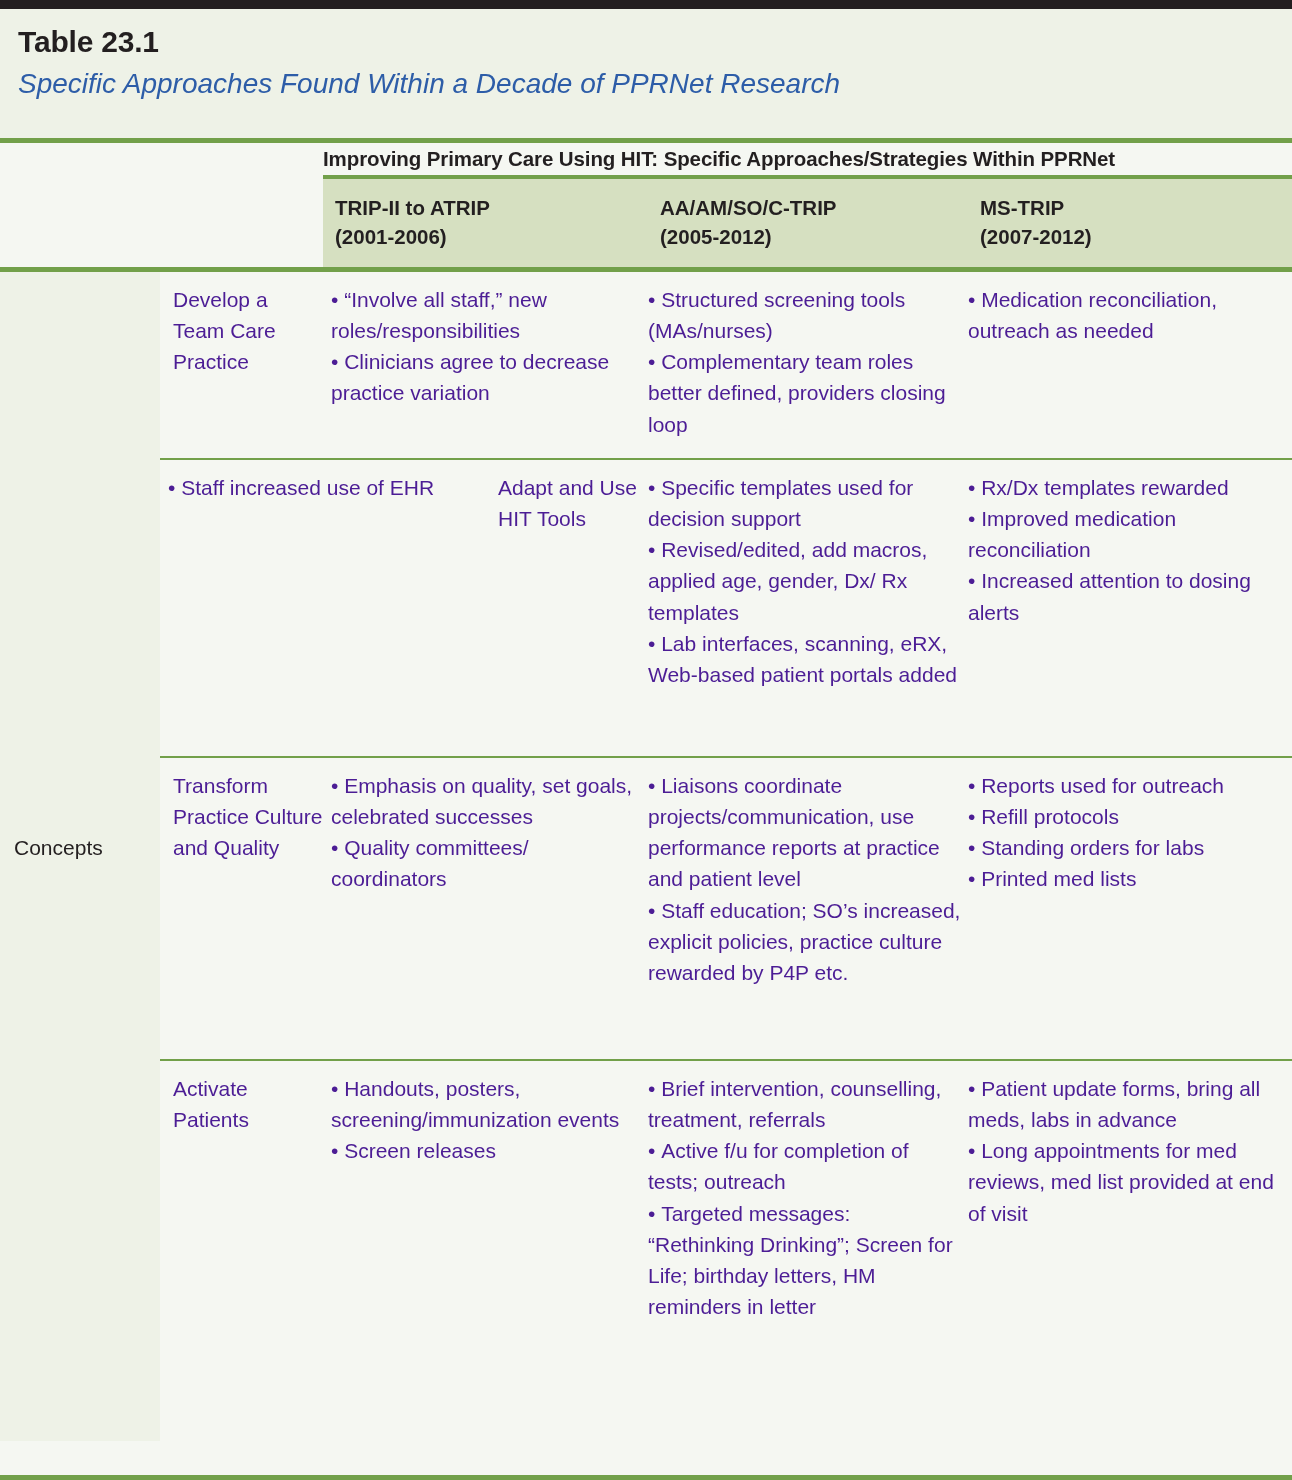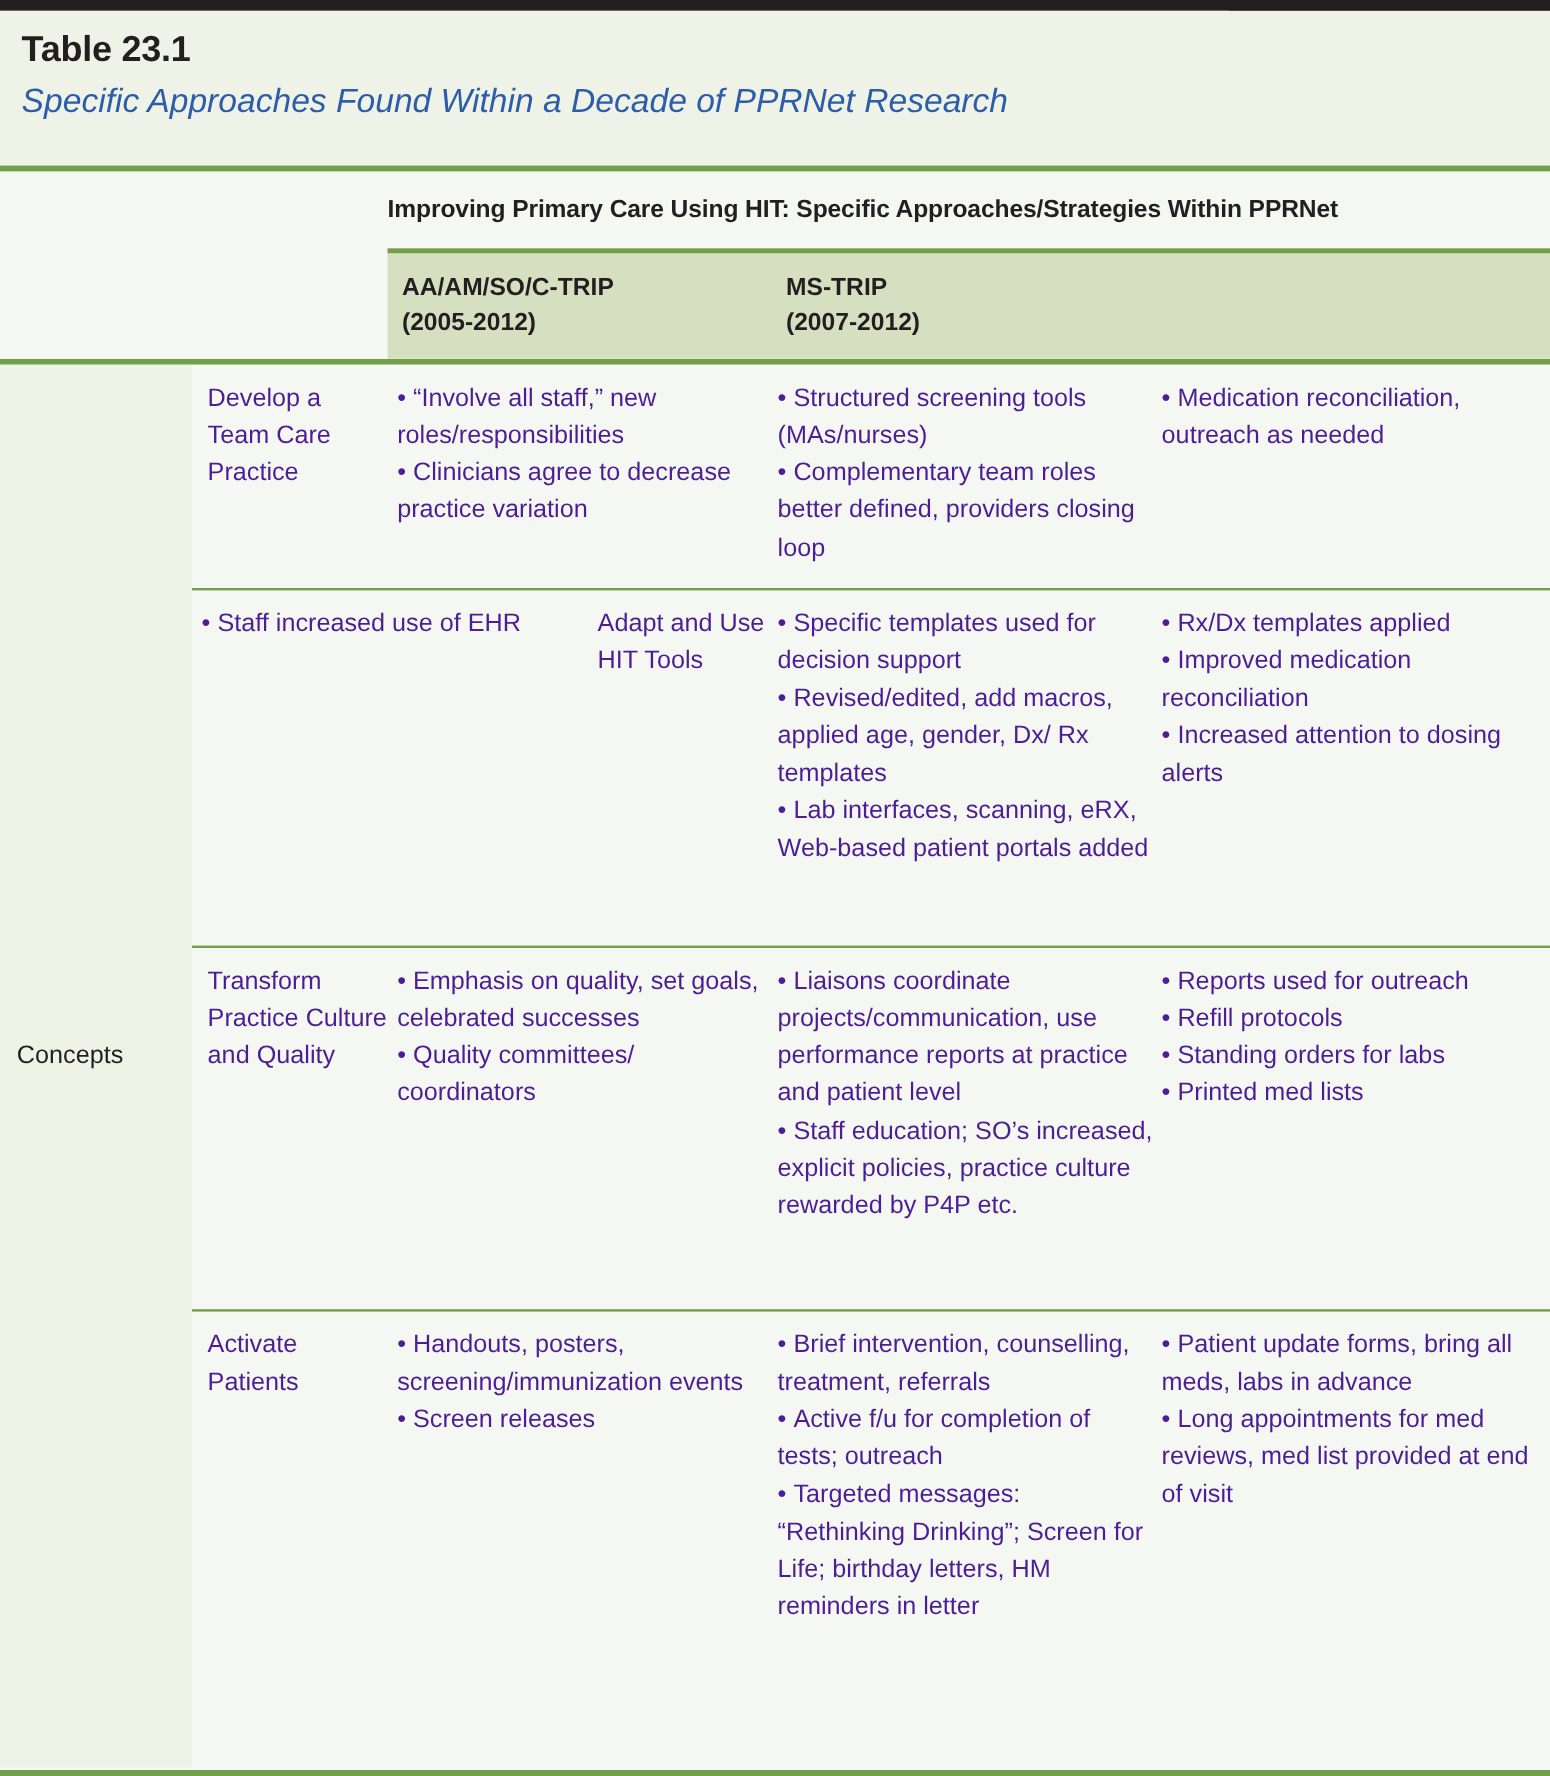"Improving Primary Care Using HIT:" .hdr-top-row { height: 64px -> 32px }
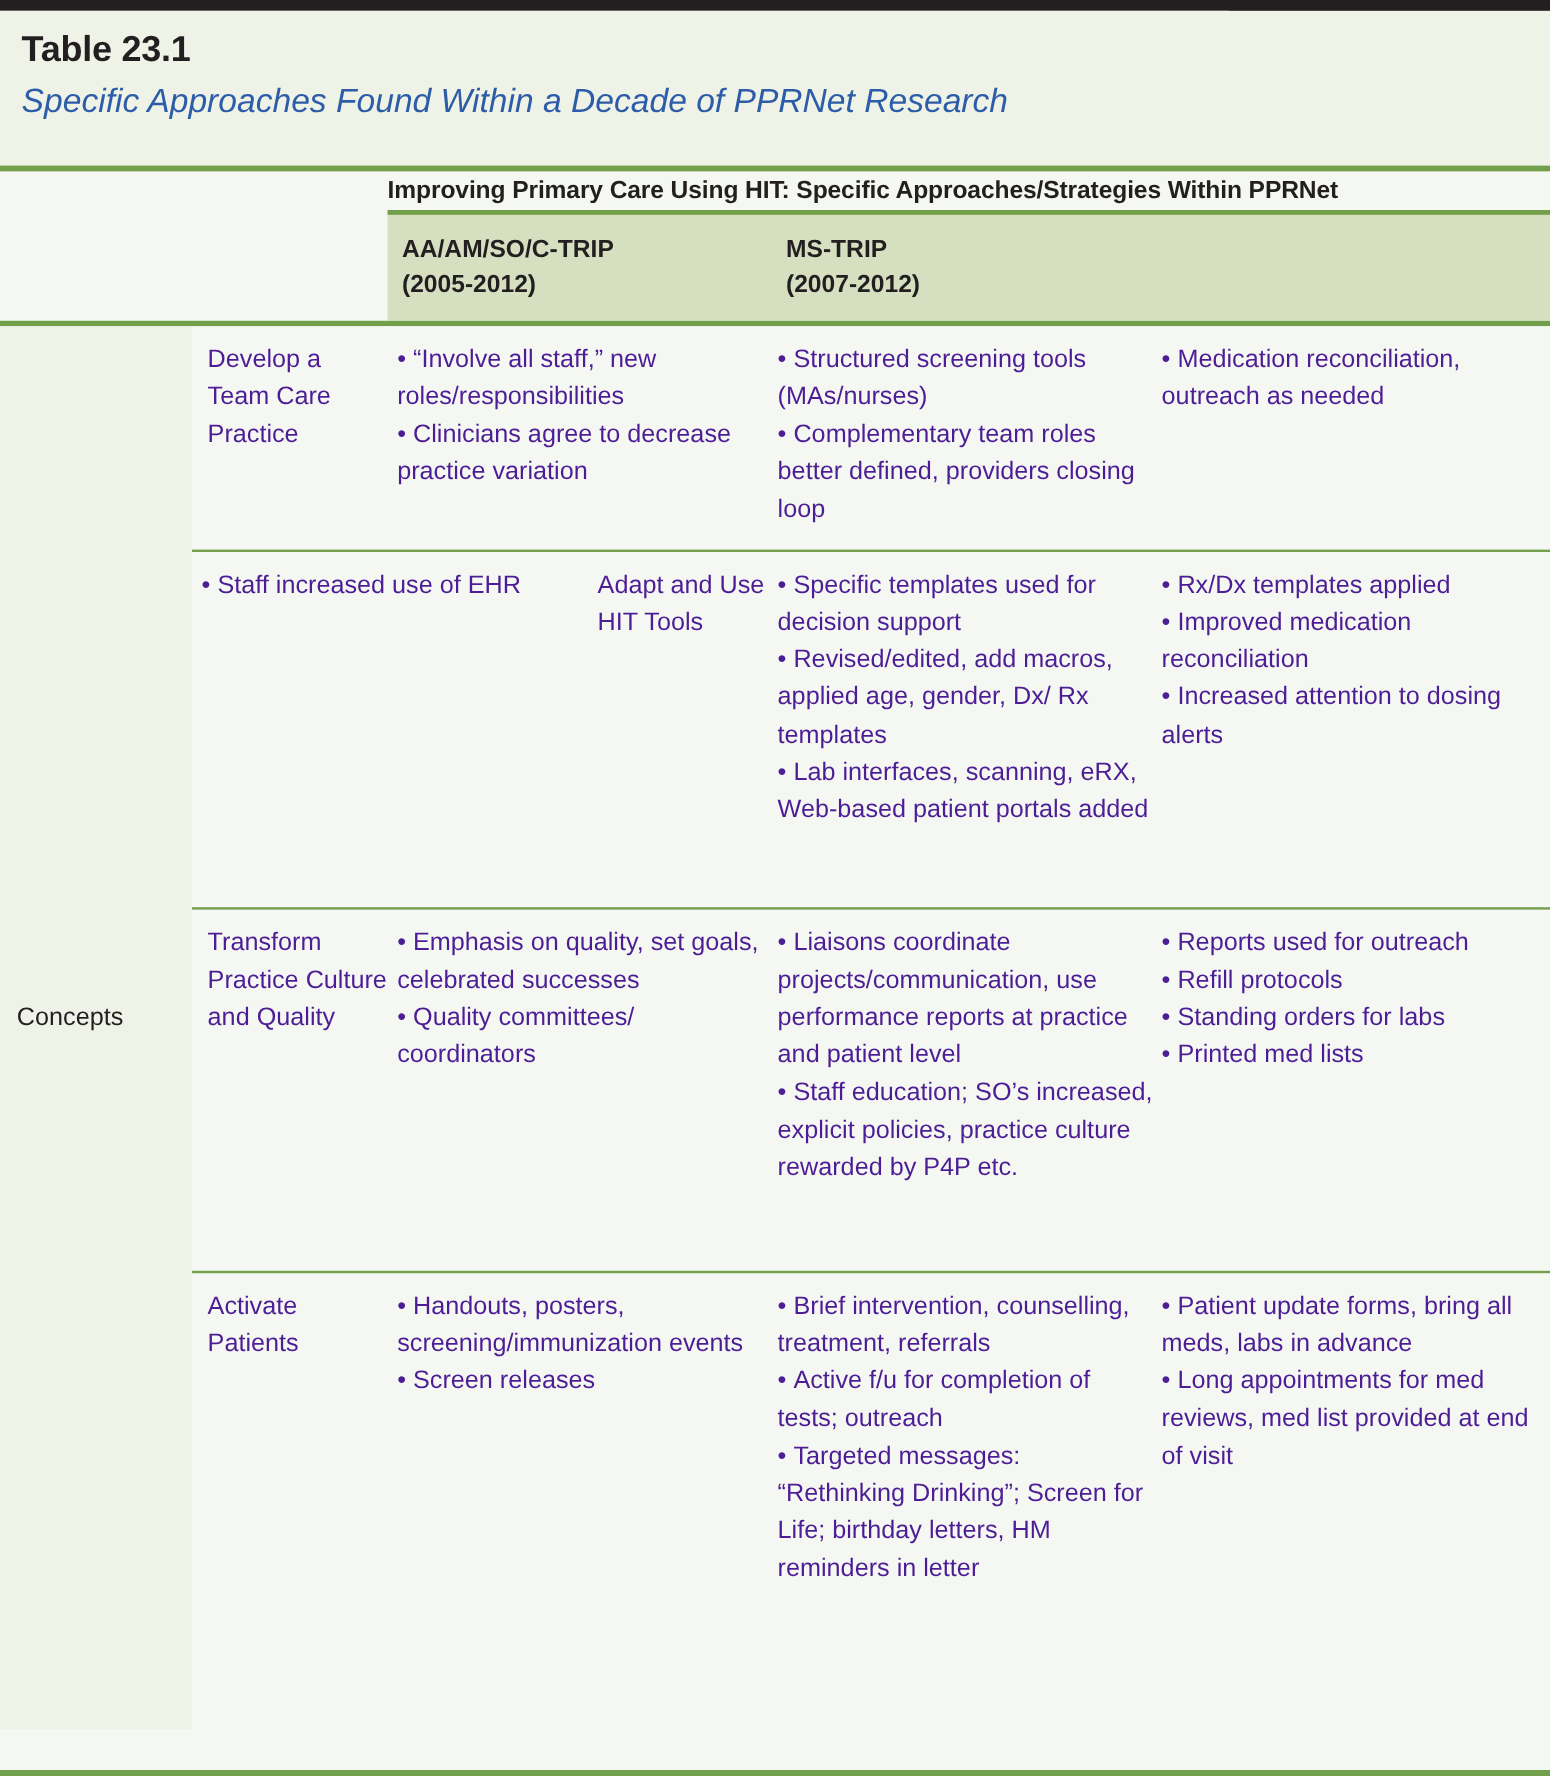"TRIP-II to ATRIP" div.hdr-cell { html: none -> <div> <span>TRIP-II to ATRIP</span> <span>(2001-2006)</span> </div> }
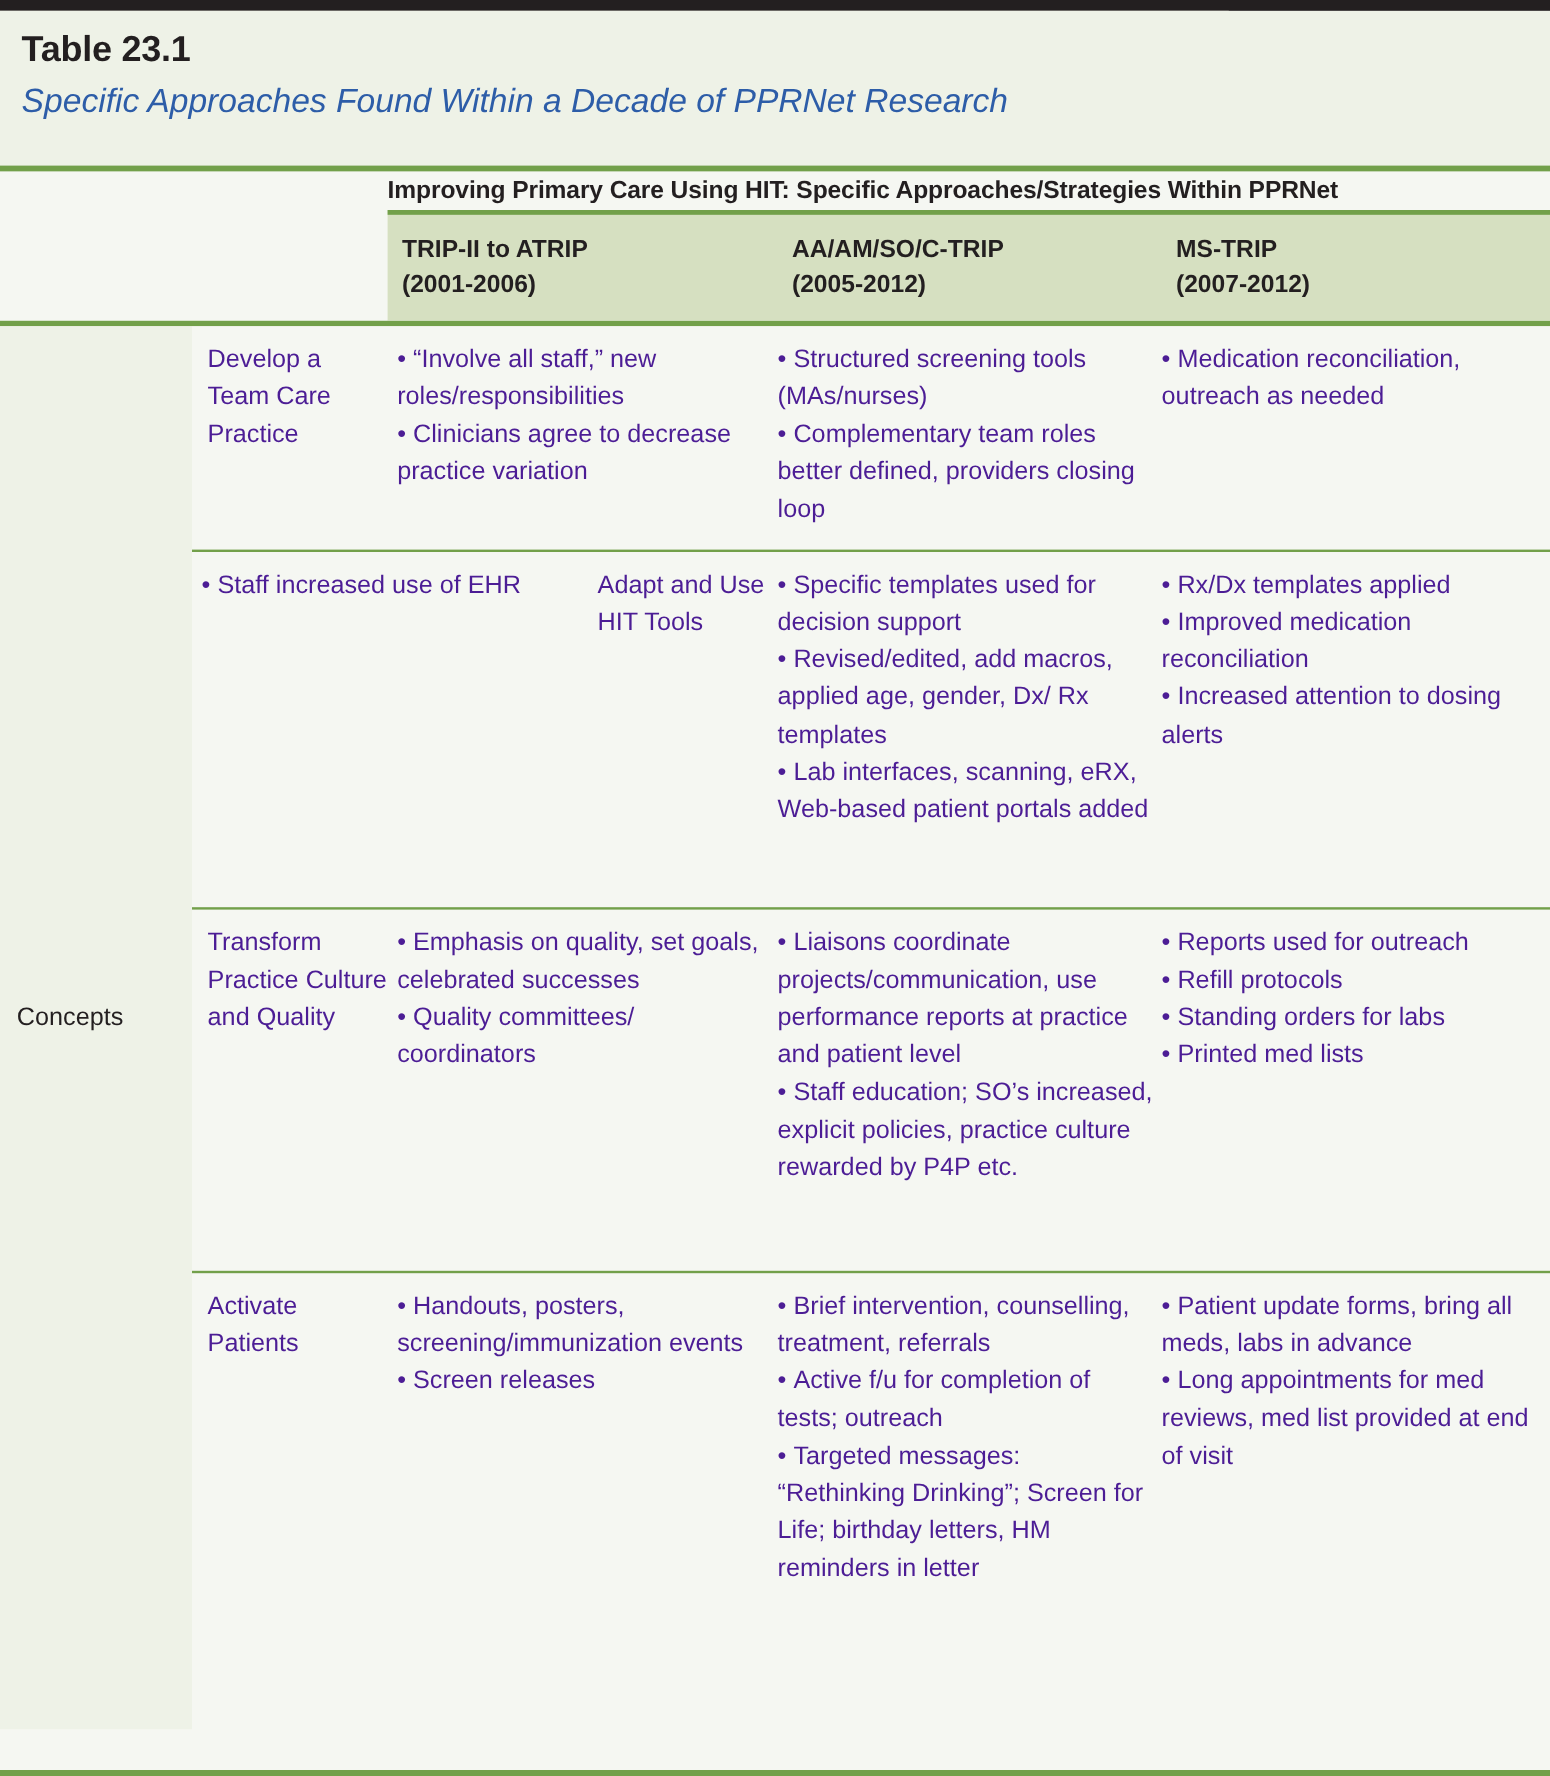"Rx/Dx templates applied" li { text: applied -> rewarded }
